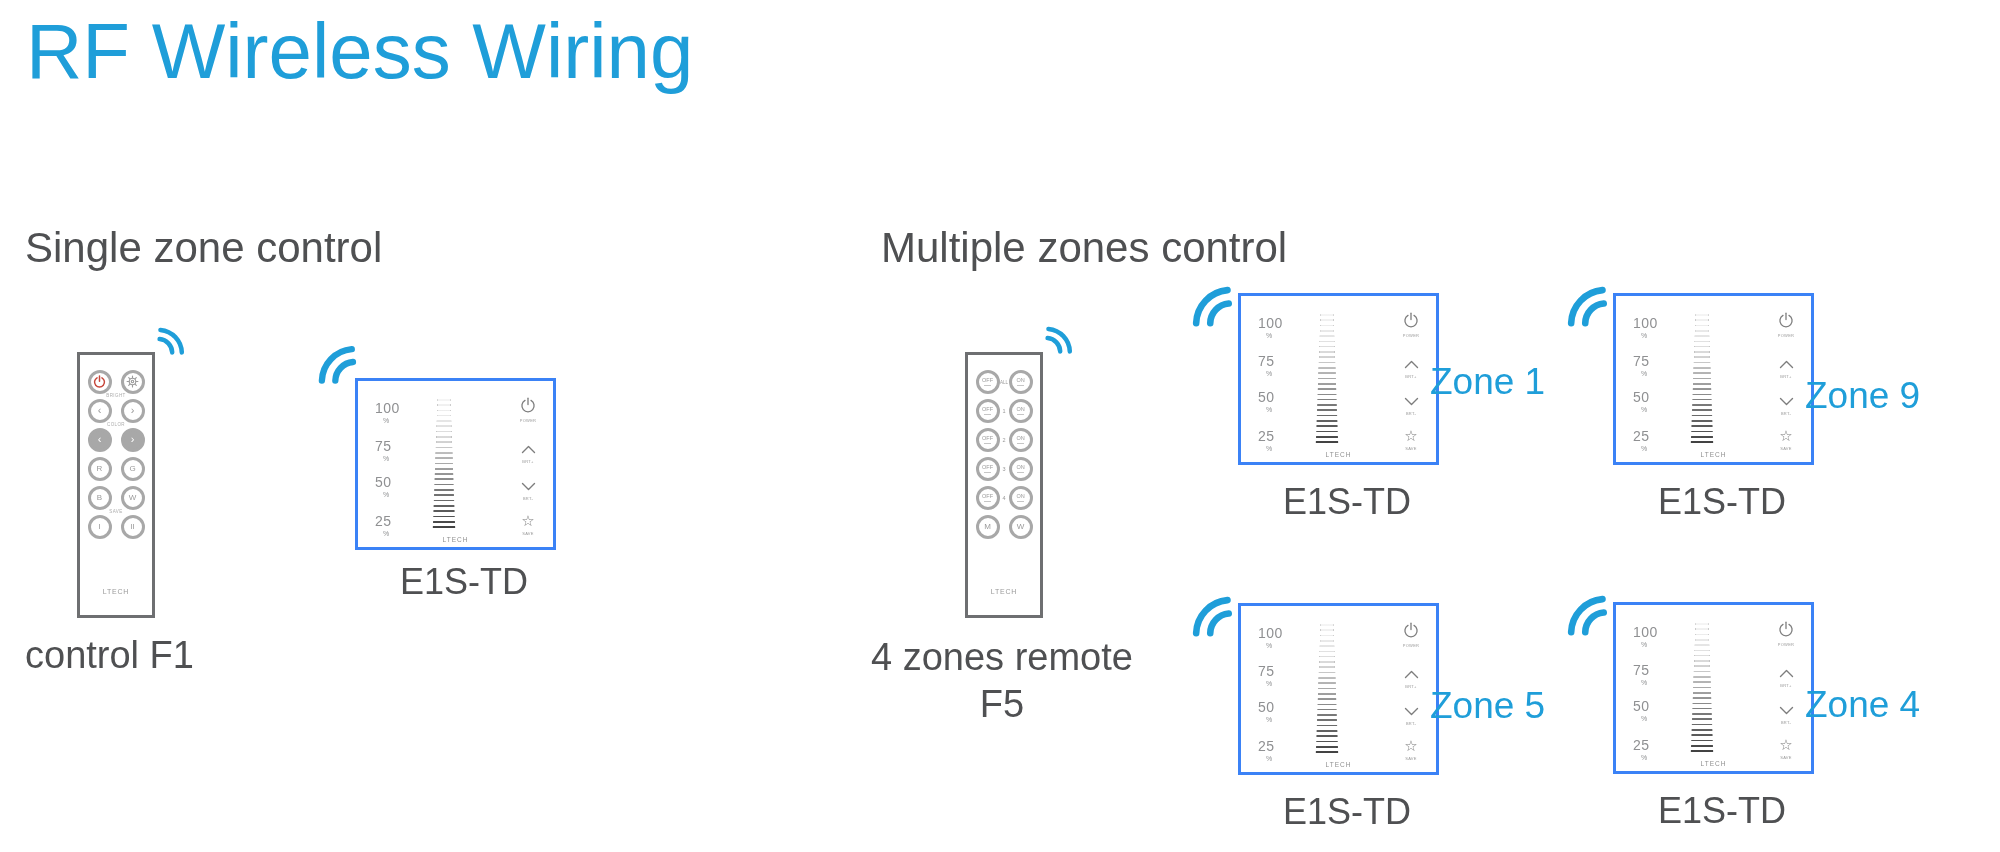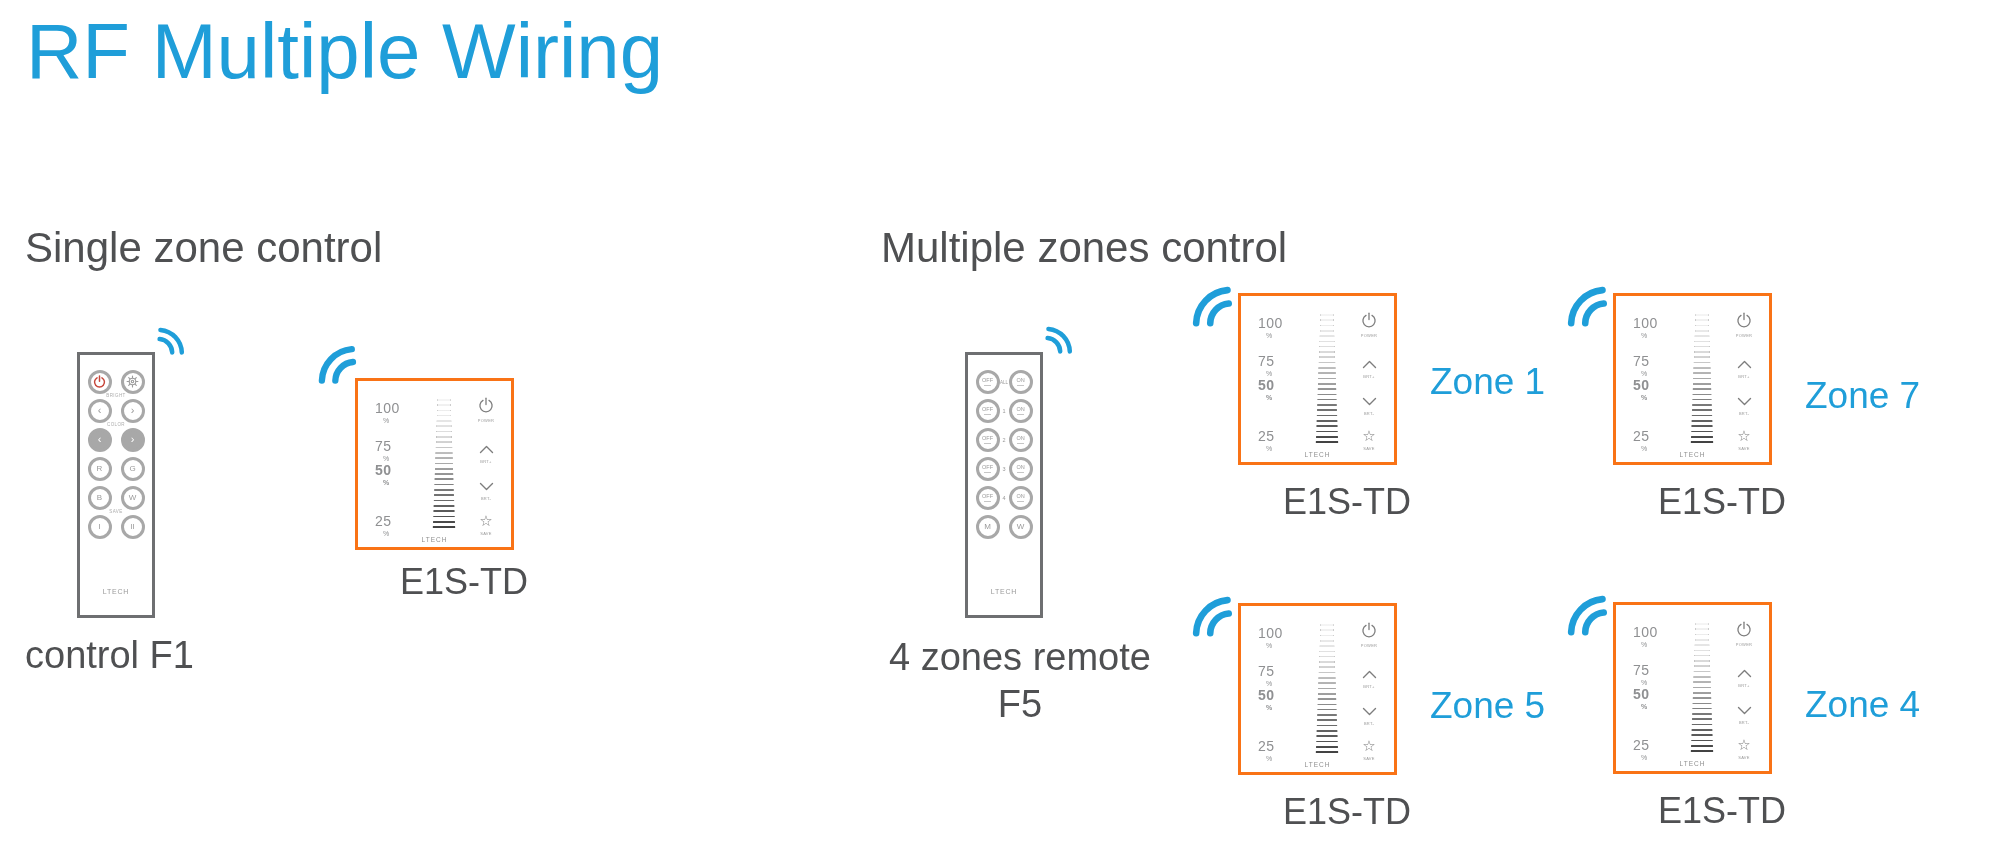"RF Multiple Wiring" div.title { text: Multiple -> Wireless }
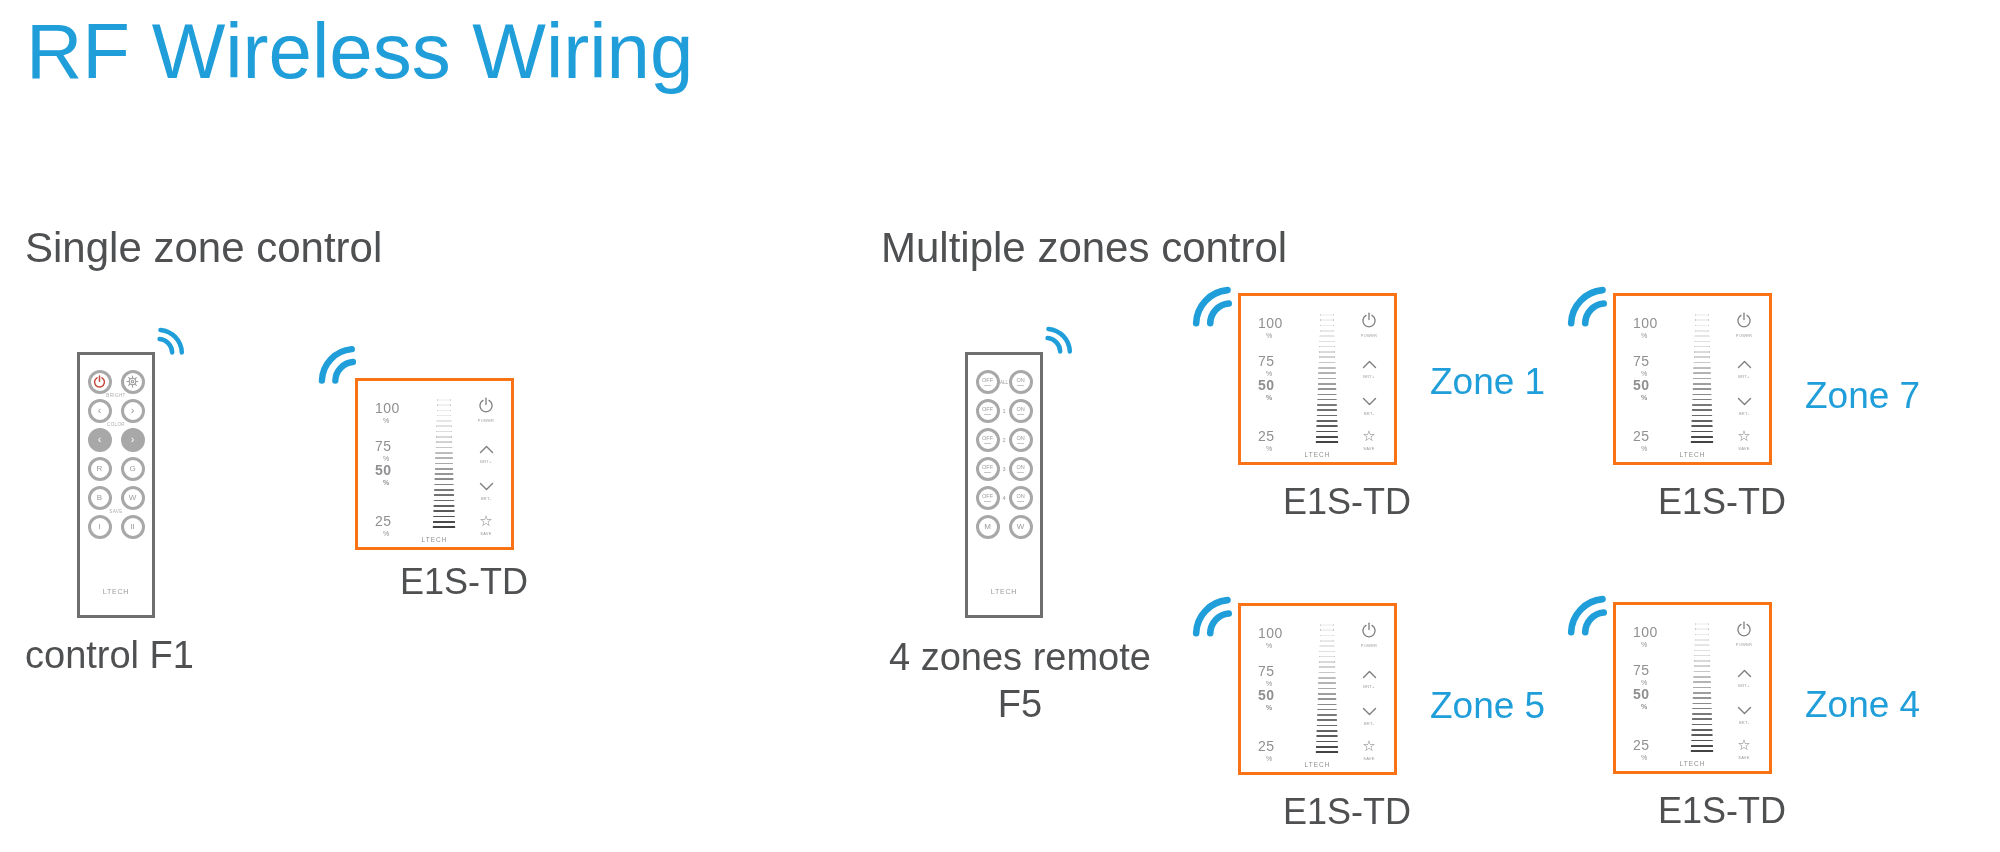"100" .device-panel { border: 3px solid #f97316 -> 3px solid #3b82f6; width: 159px -> 201px }
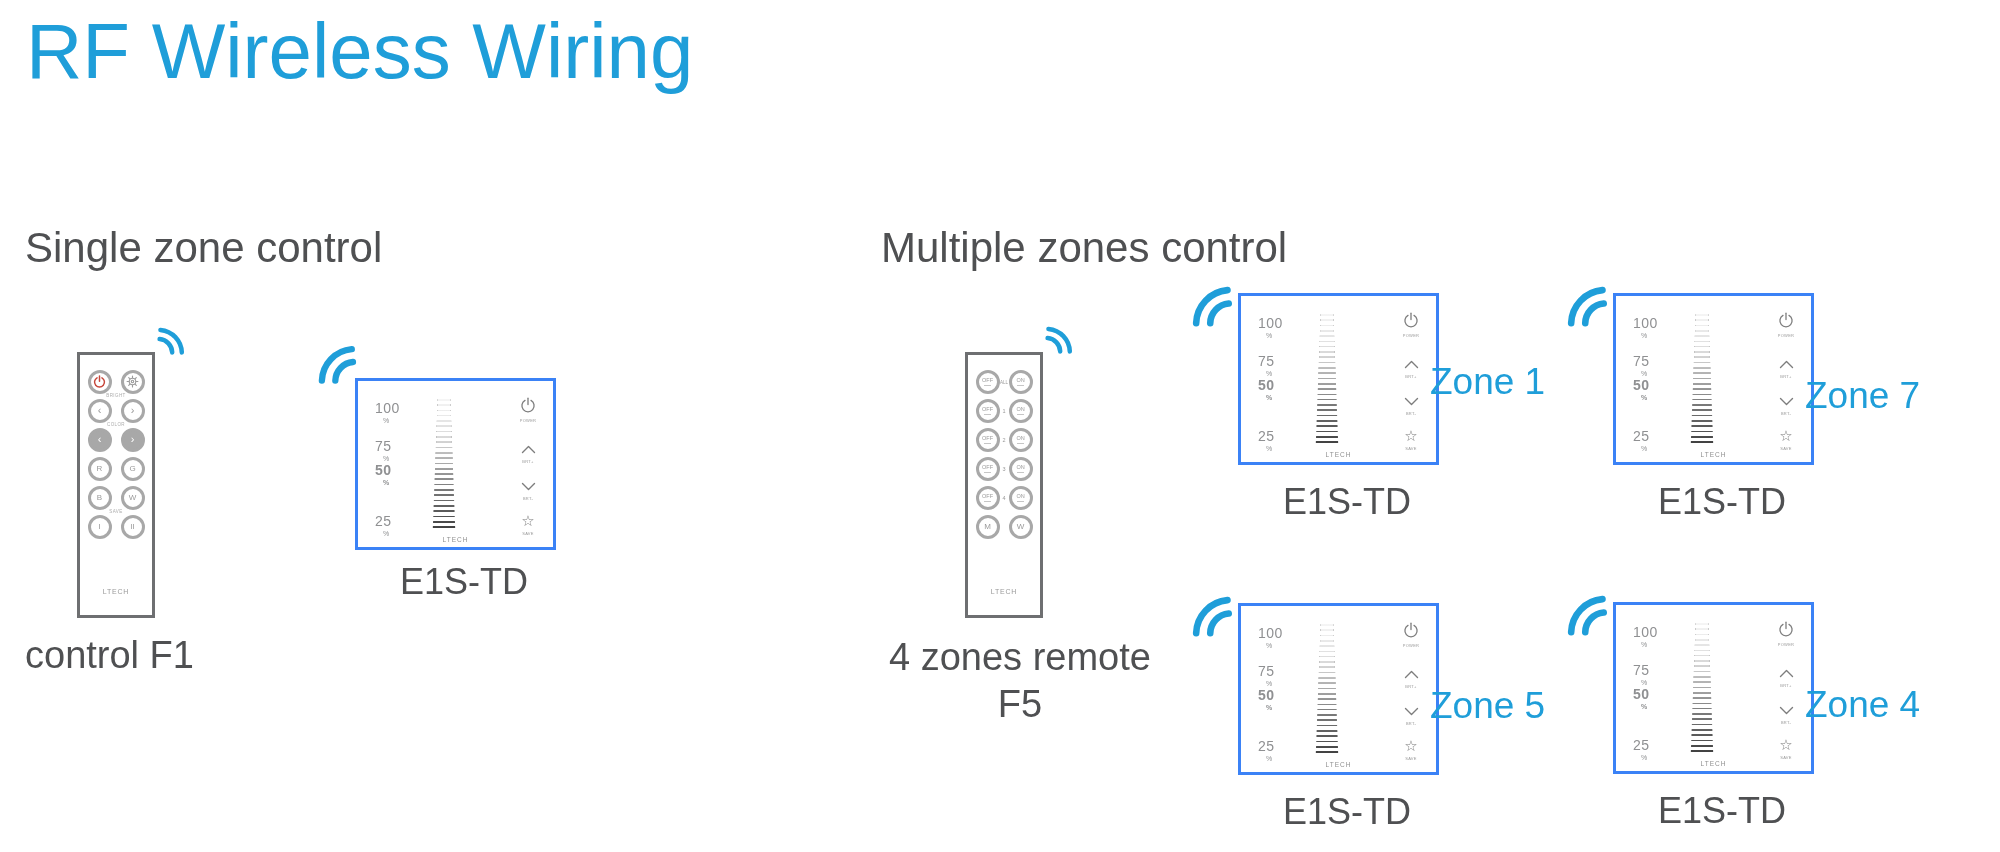"50" .s2 { font-weight: bold -> none; top: 80px -> 92px }
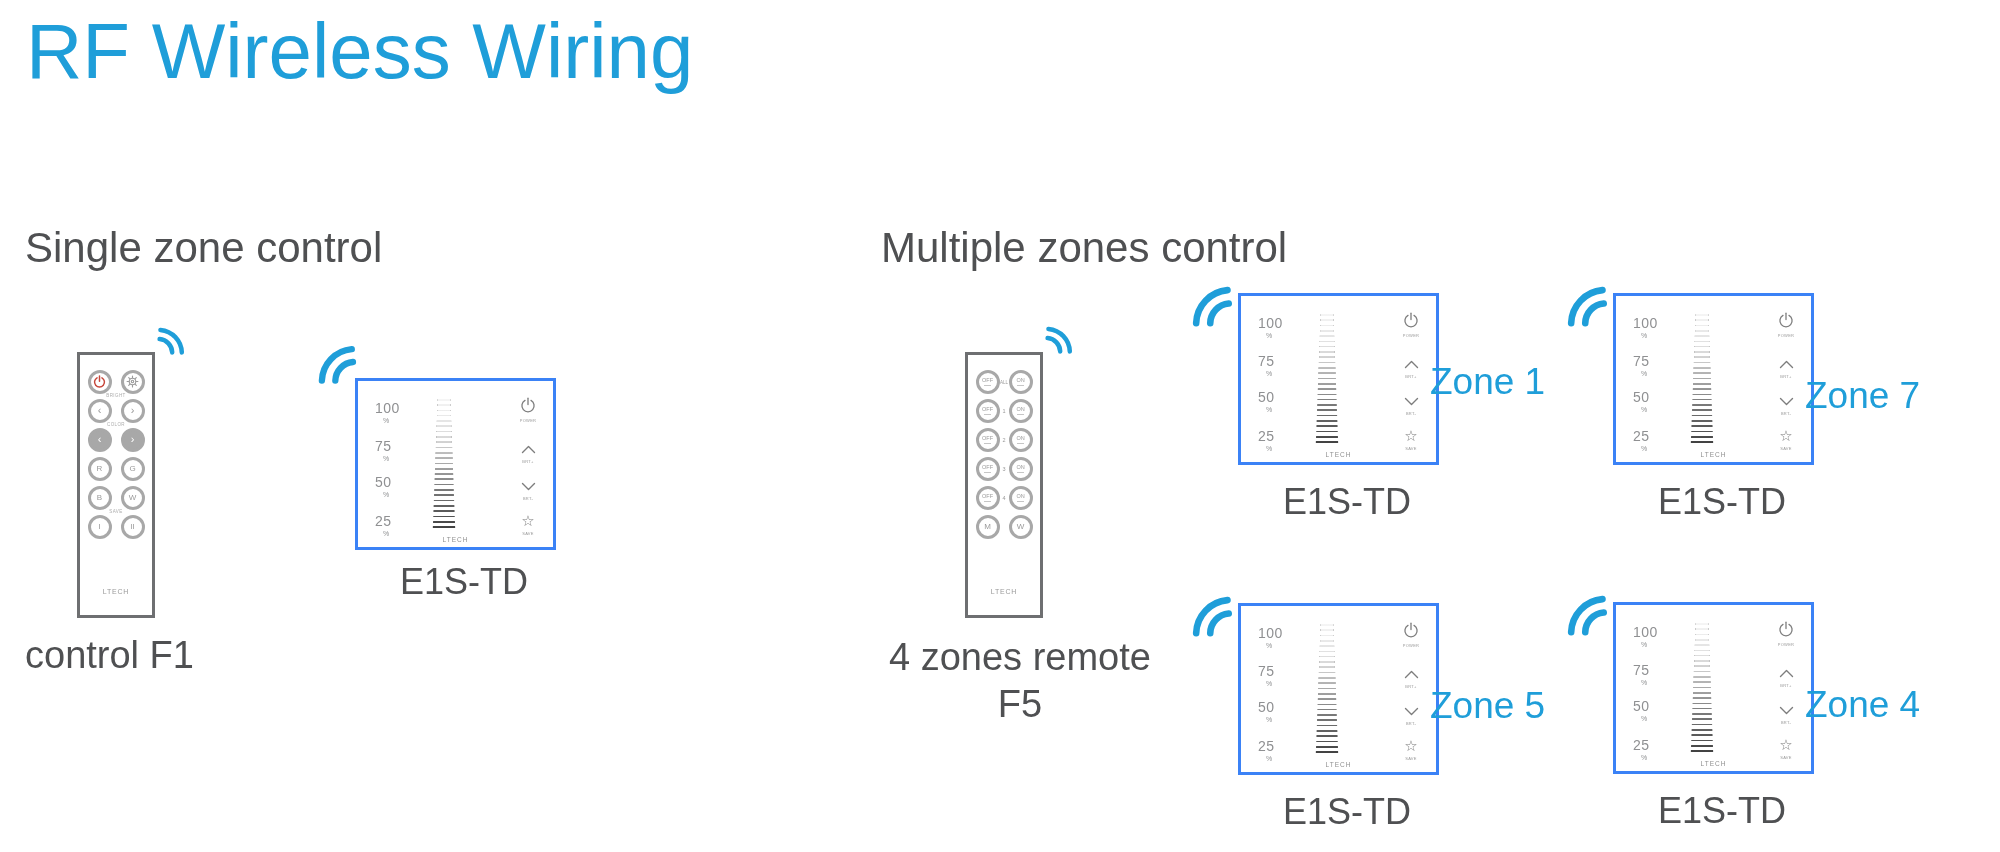"Zone 7" div.zone-label { text: 7 -> 9 }
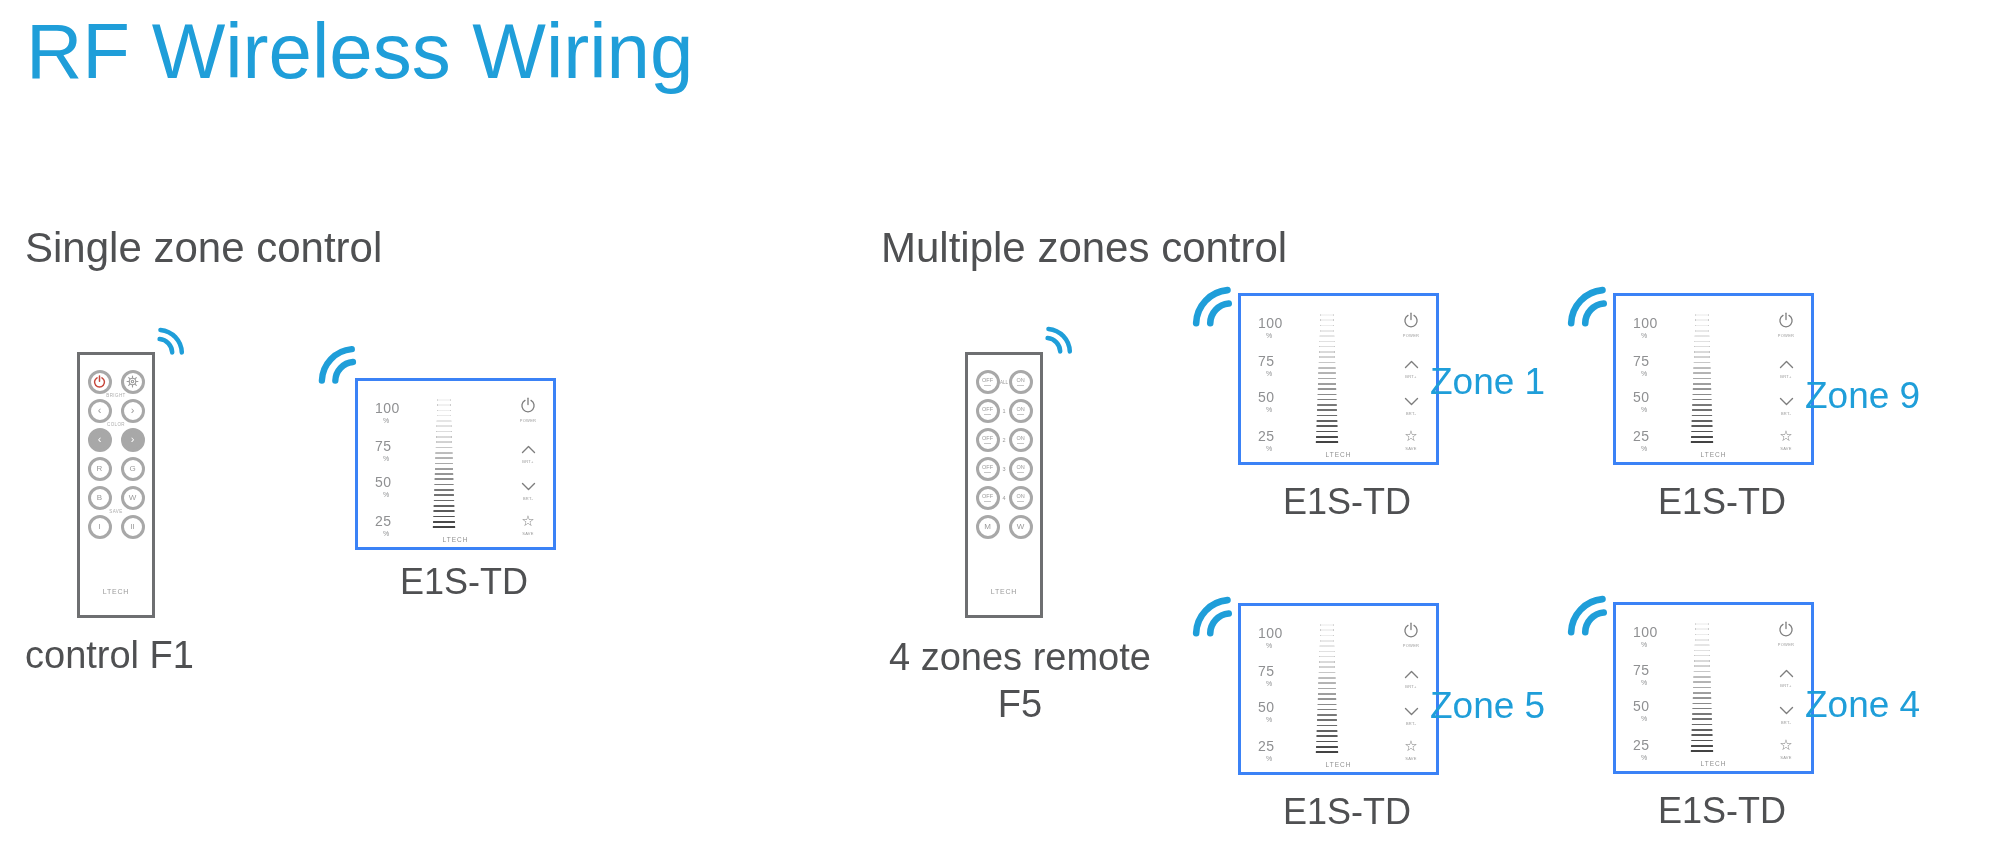"4 zones remote" #caption-multi { left: 880px -> 862px }
